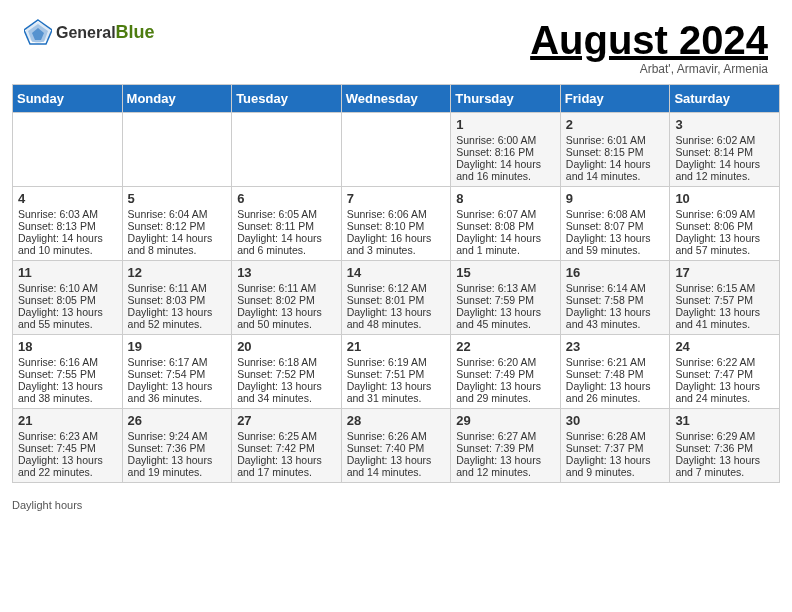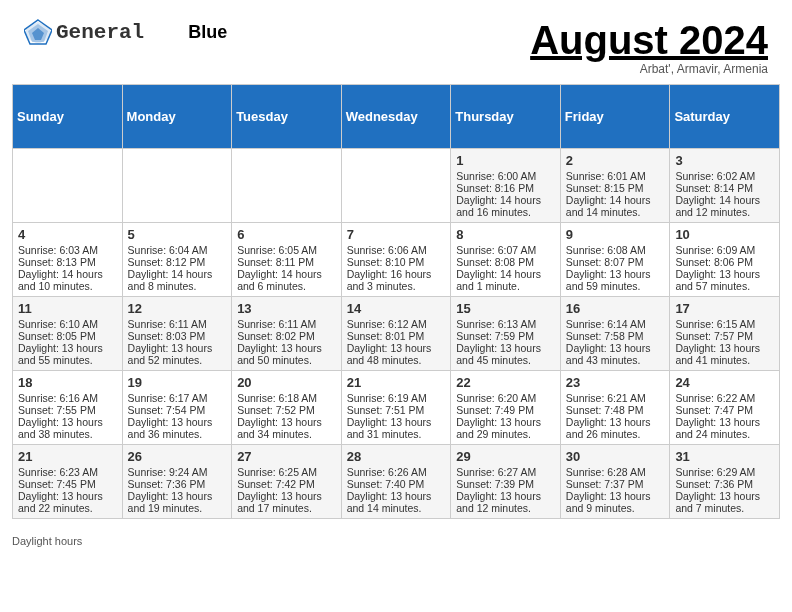"General" .logo-text-general { font-family: Liberation Mono, monospace -> none; font-size: 21px -> 16px }
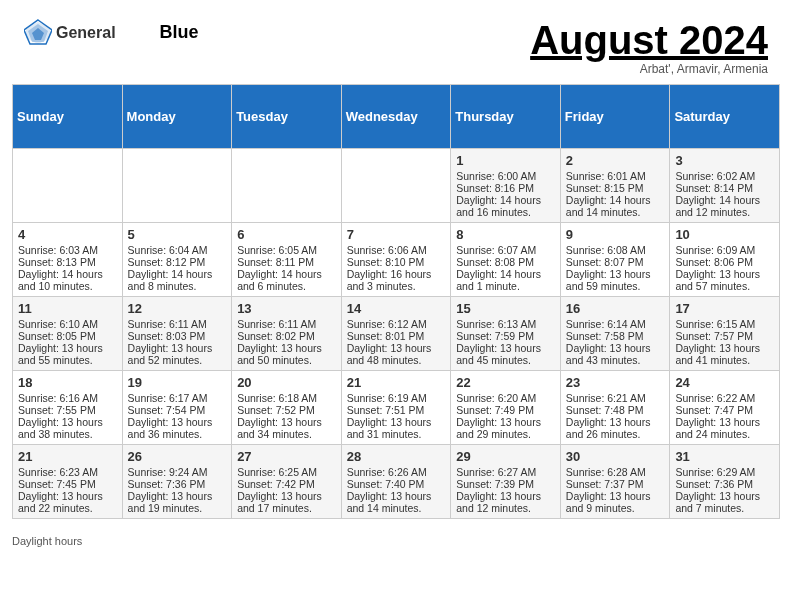"Blue" .logo-text-blue { color: #000000 -> #4d7c0f; margin-left: 44px -> none }
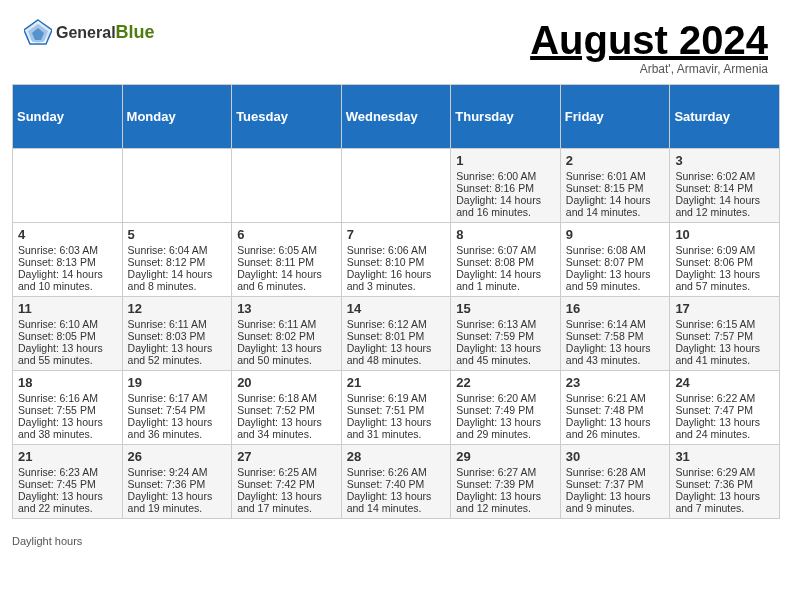"Sunday" thead tr th { padding: 24px 4px -> 6px 4px }
